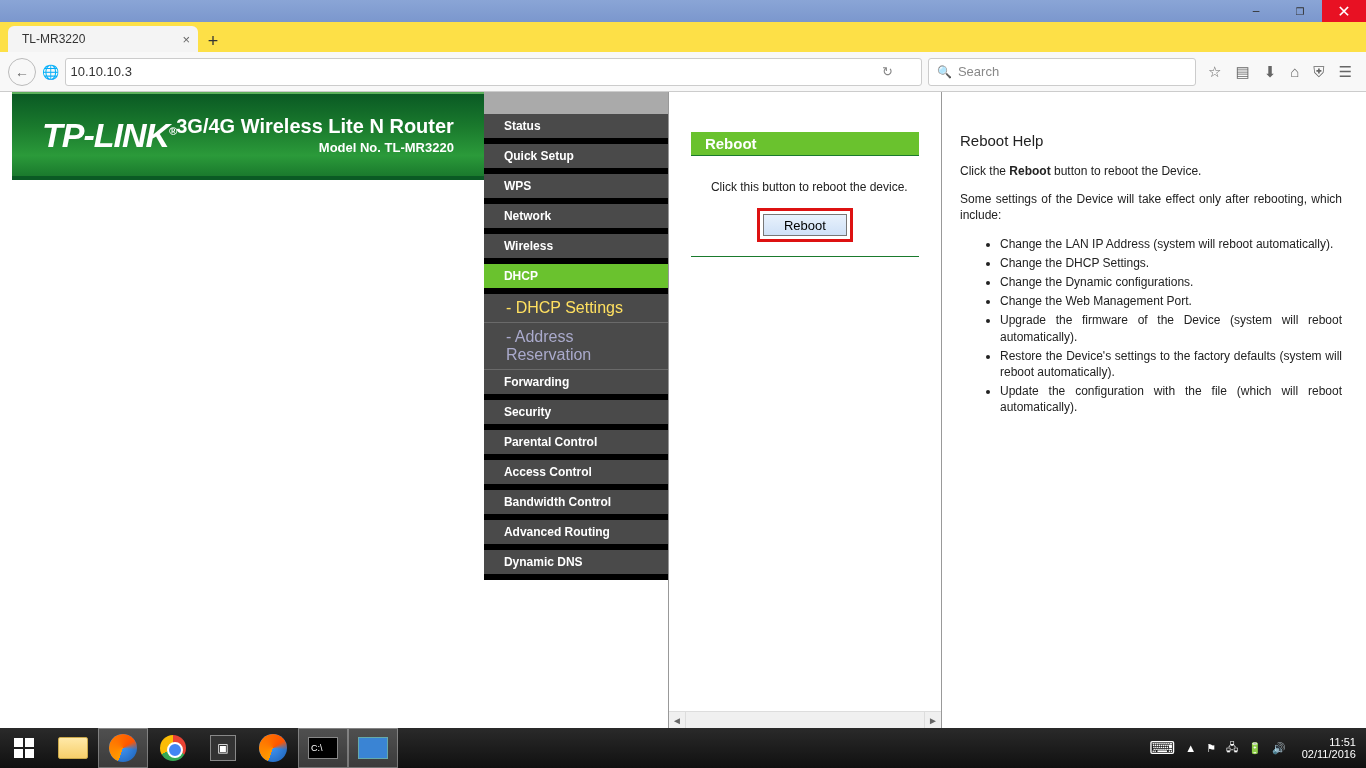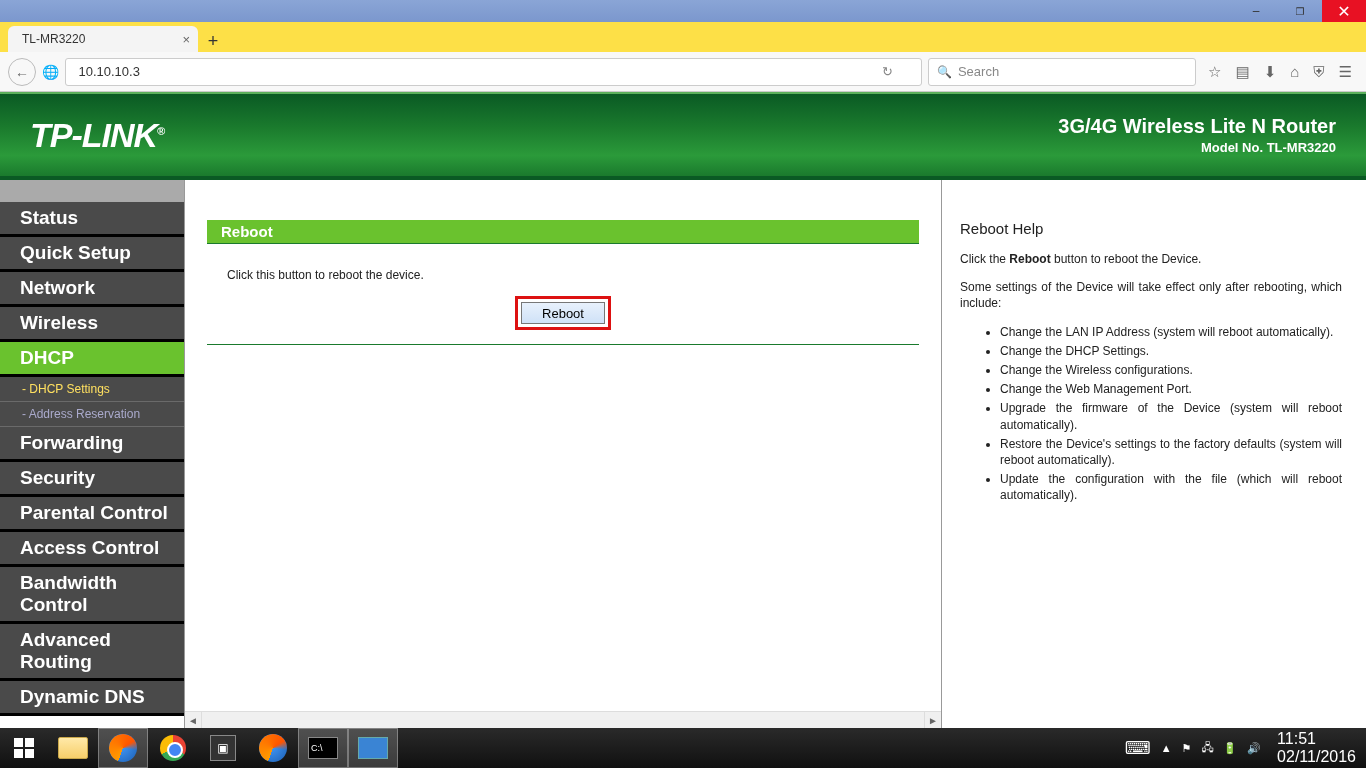"10.10.10.3" .url-input { padding: 0 28px 0 12px -> 0 28px 0 4px }
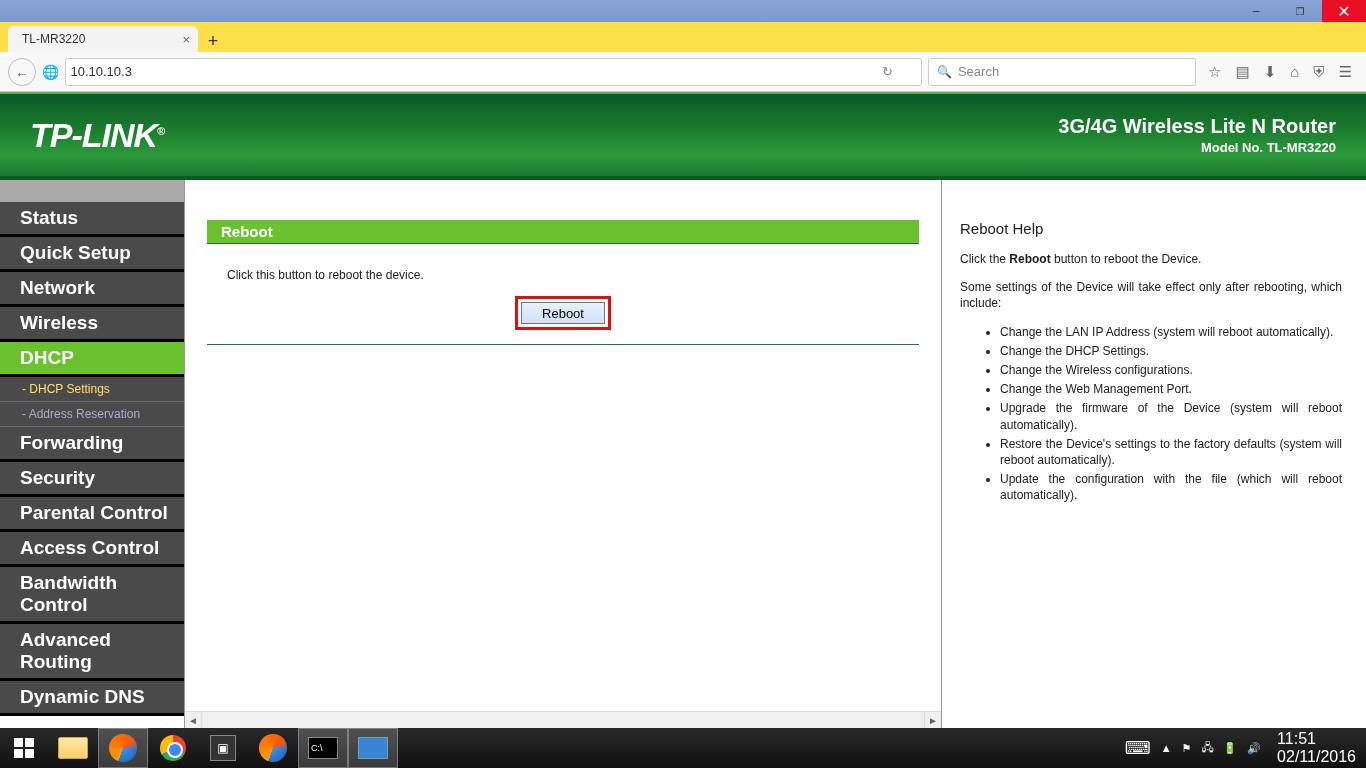"TP-LINK®" .page { flex-direction: column -> row; margin-left: none -> 12px }
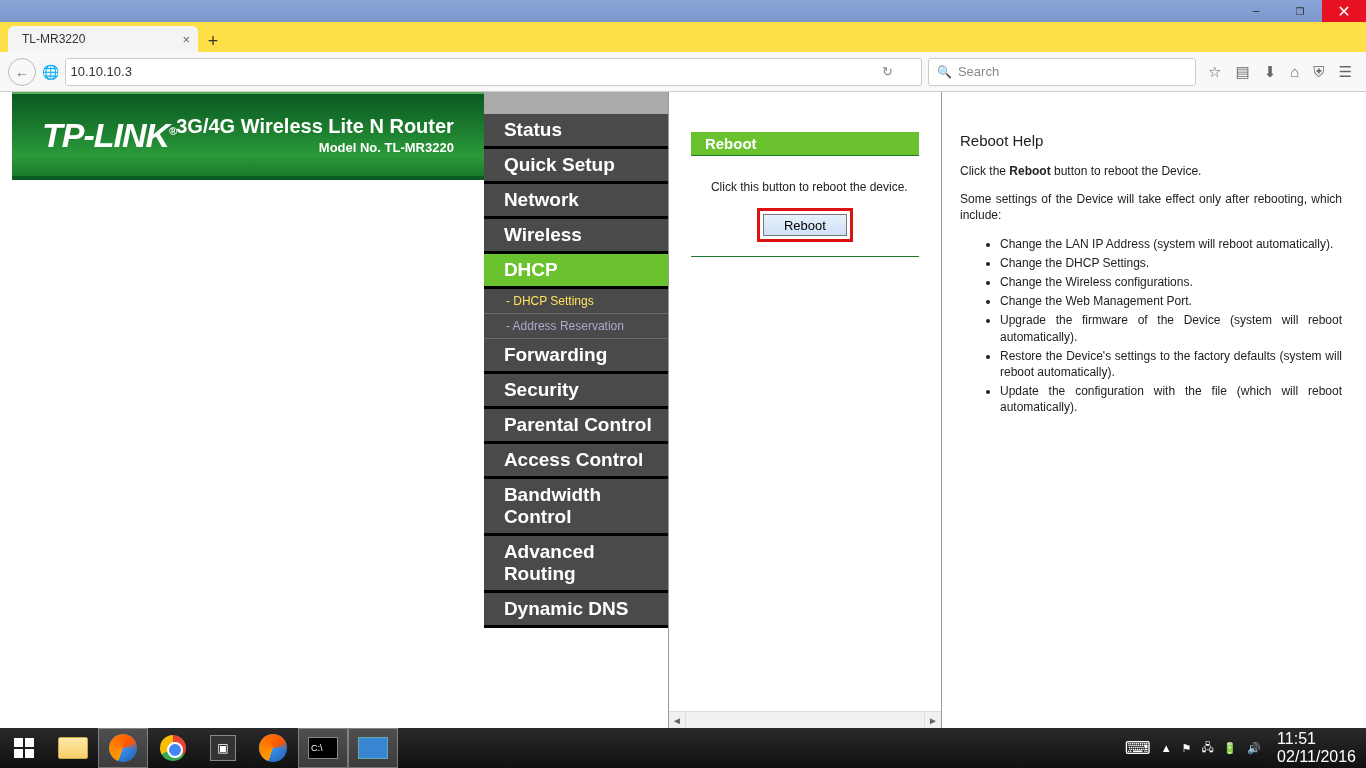"Status" .side-item { border-bottom: 3px solid #000000 -> 6px solid #000000; font-size: 19px -> 12px }
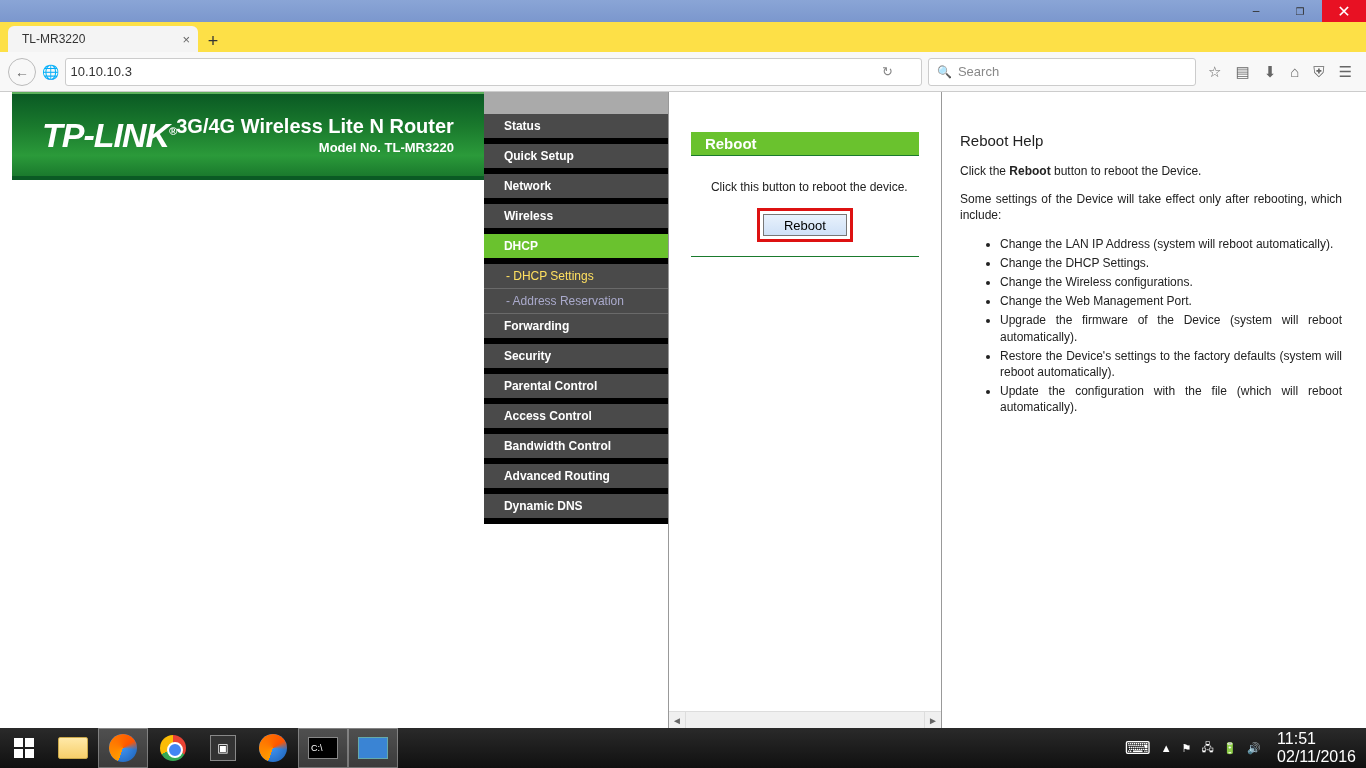"WPS" div.side-item { html: none -> <div>WPS</div> }
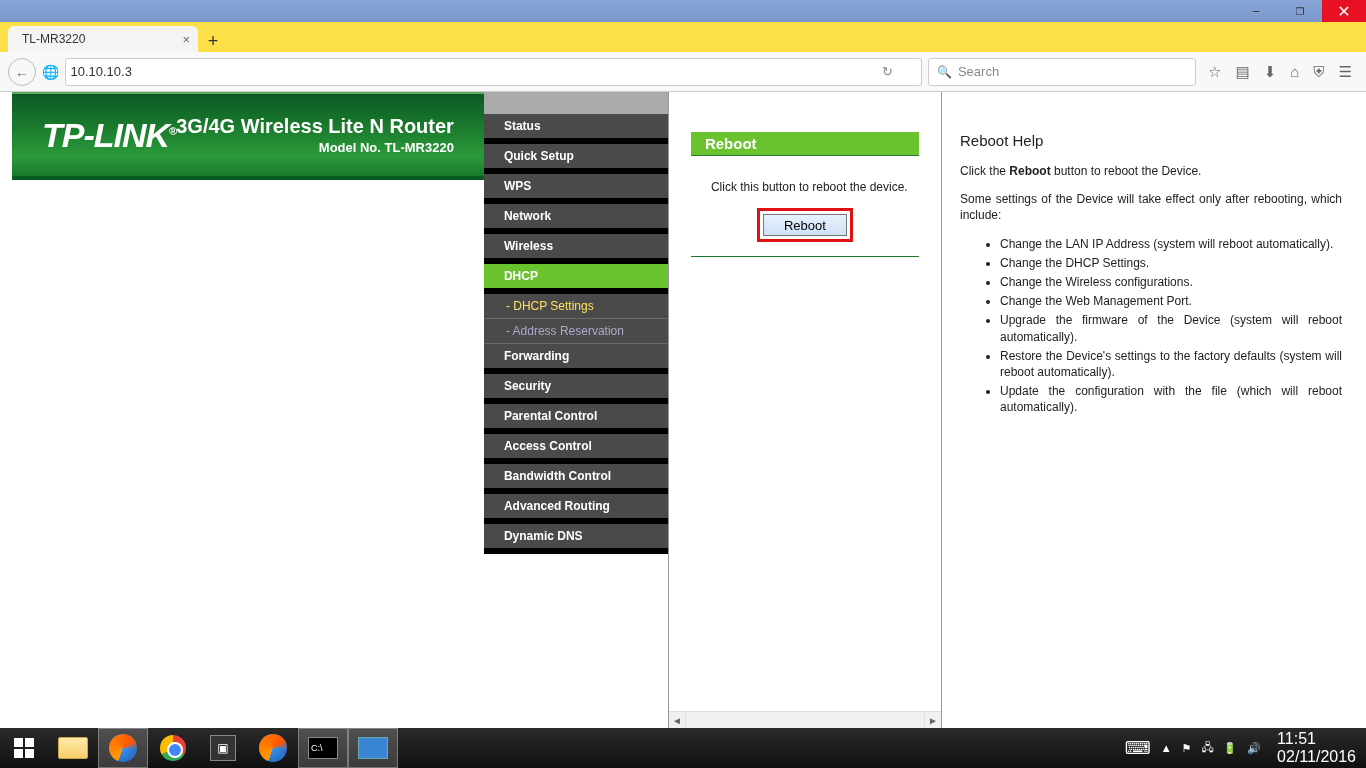"Change the Wireless configurations." li { text: Wireless -> Dynamic }
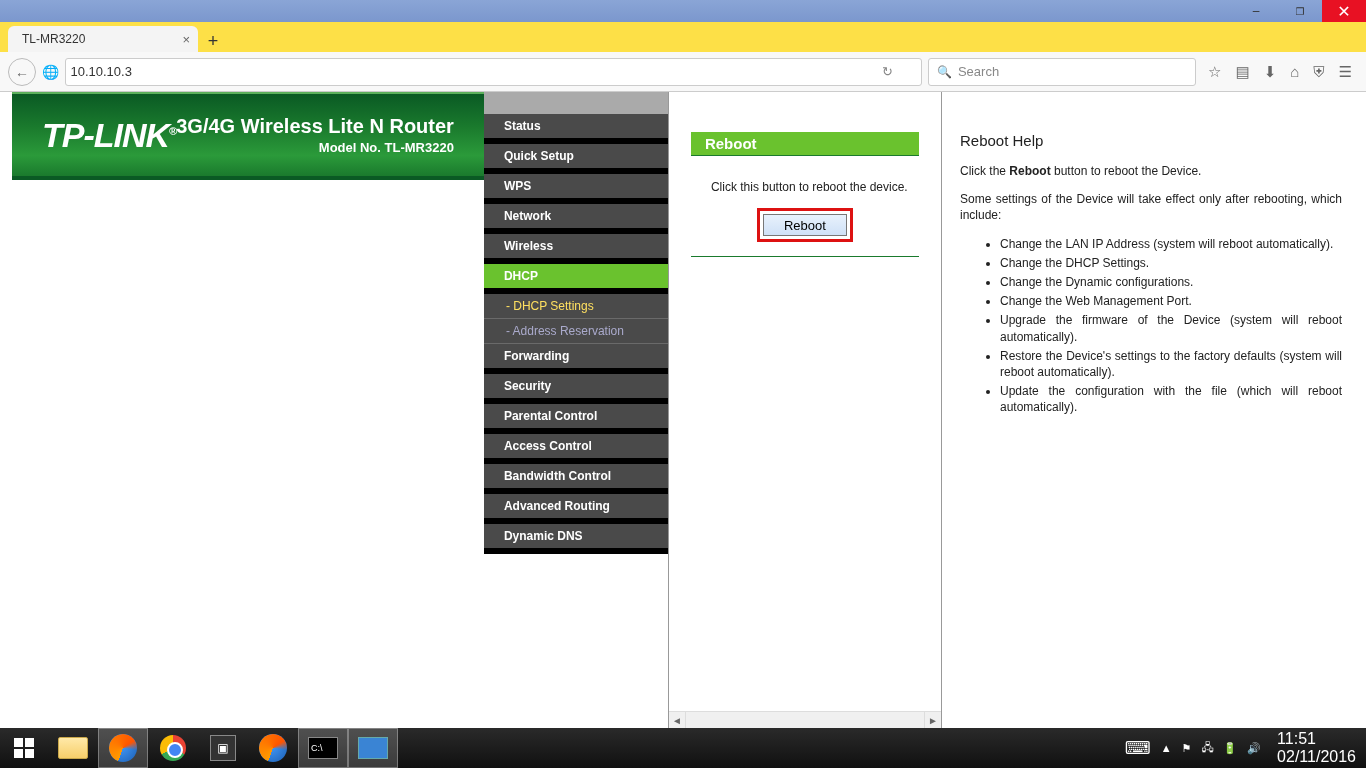"- DHCP Settings" .side-sub { font-size: 12px -> 16px }
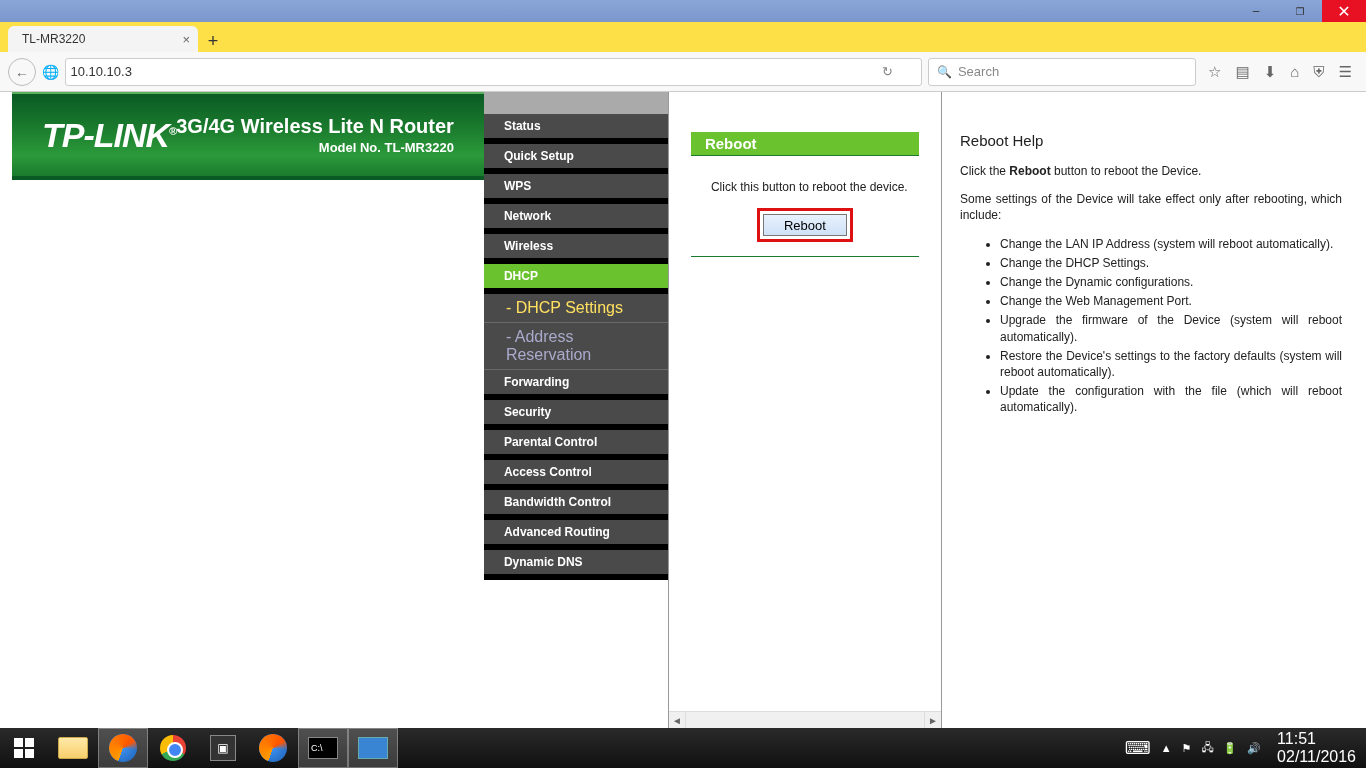"11:51" .tray .clock { font-size: 16px -> 11px; text-align: left -> right }
